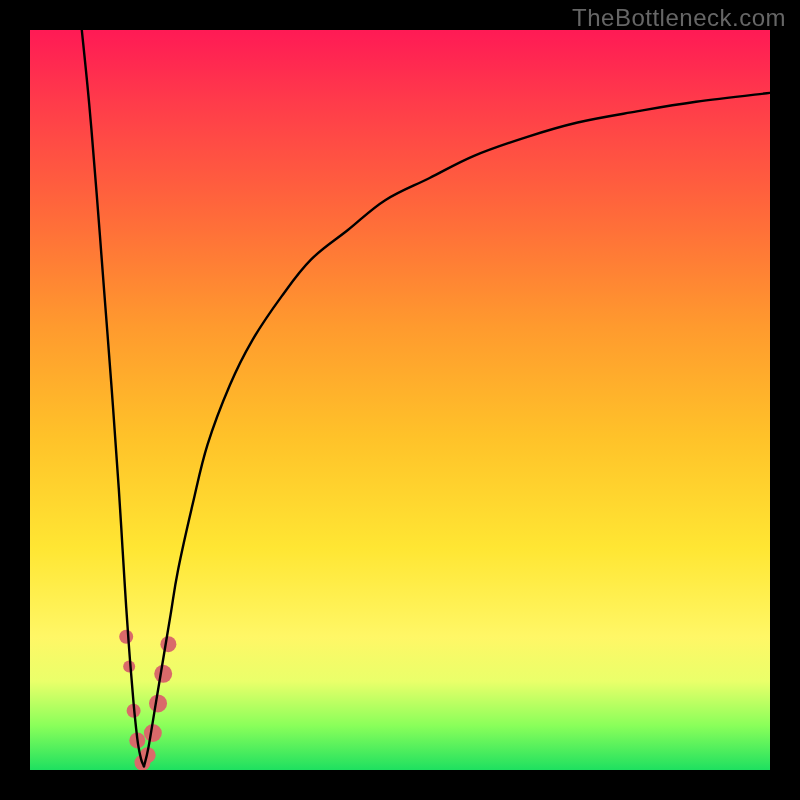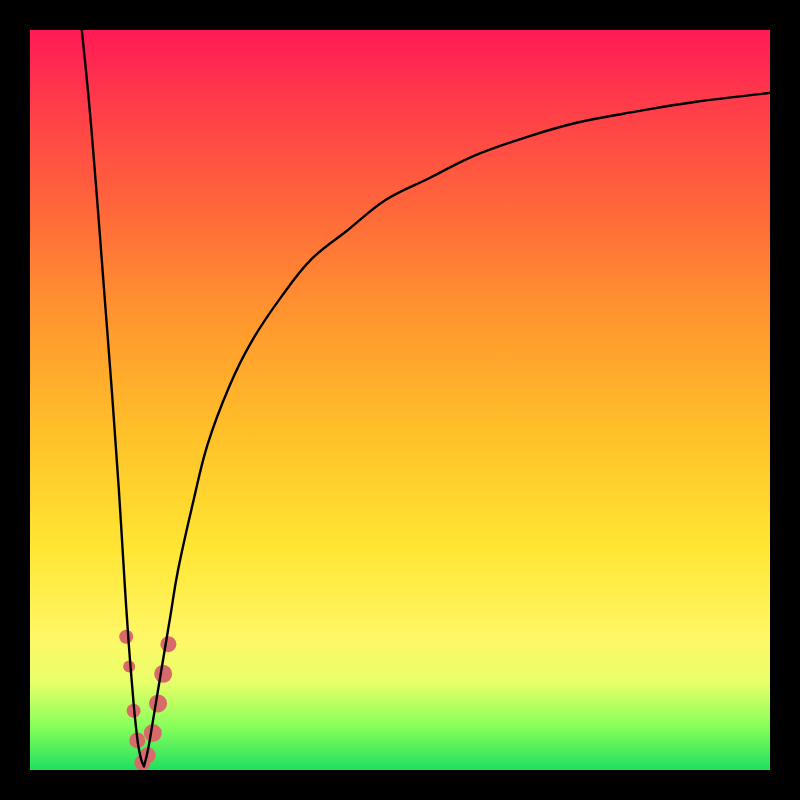"TheBottleneck.com" div.watermark { html: none -> <div>TheBottleneck.com</div> }
